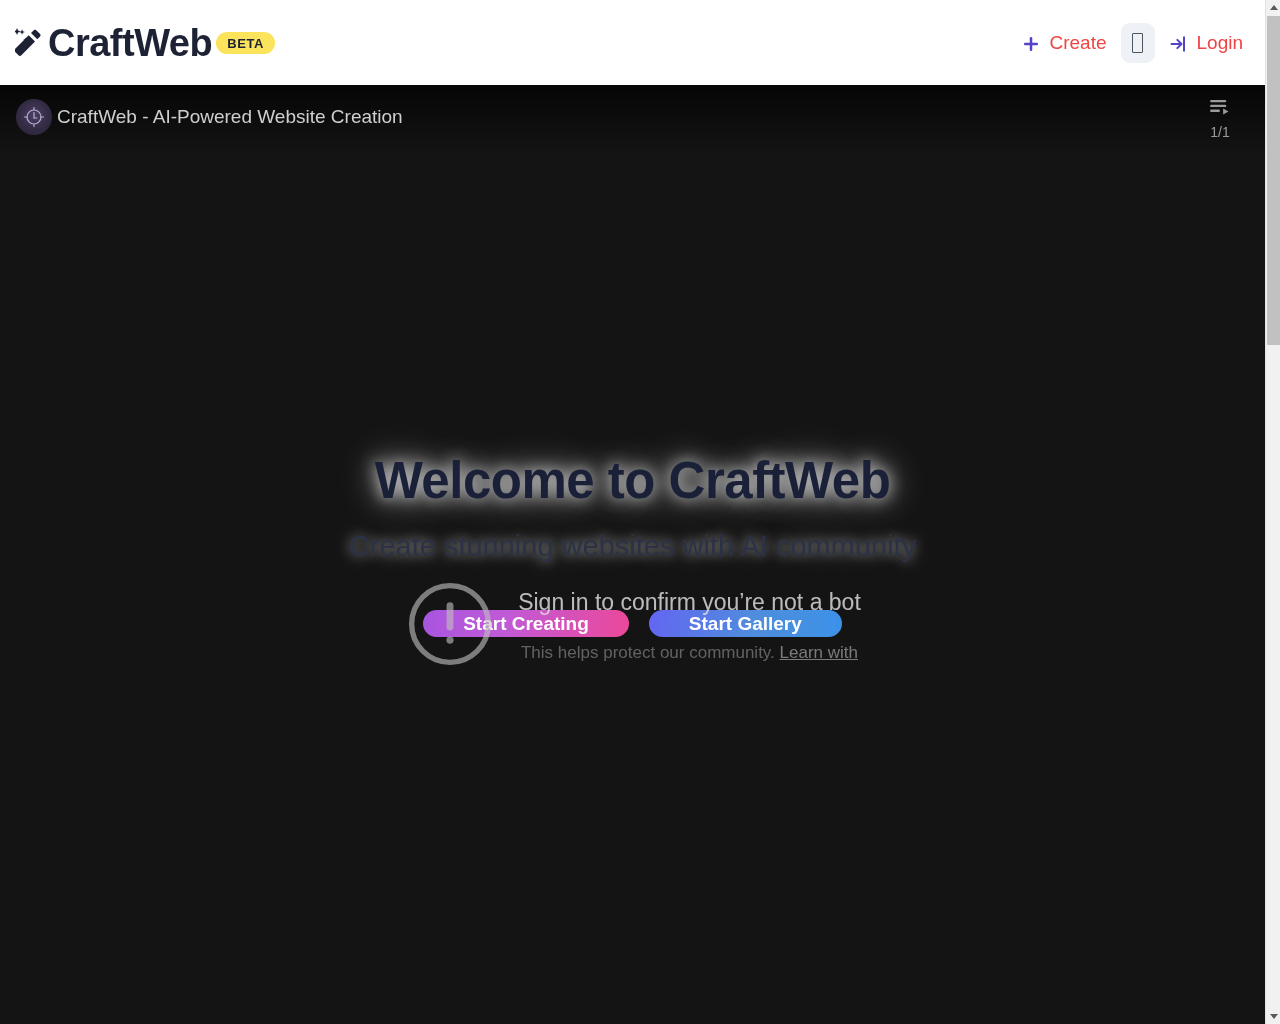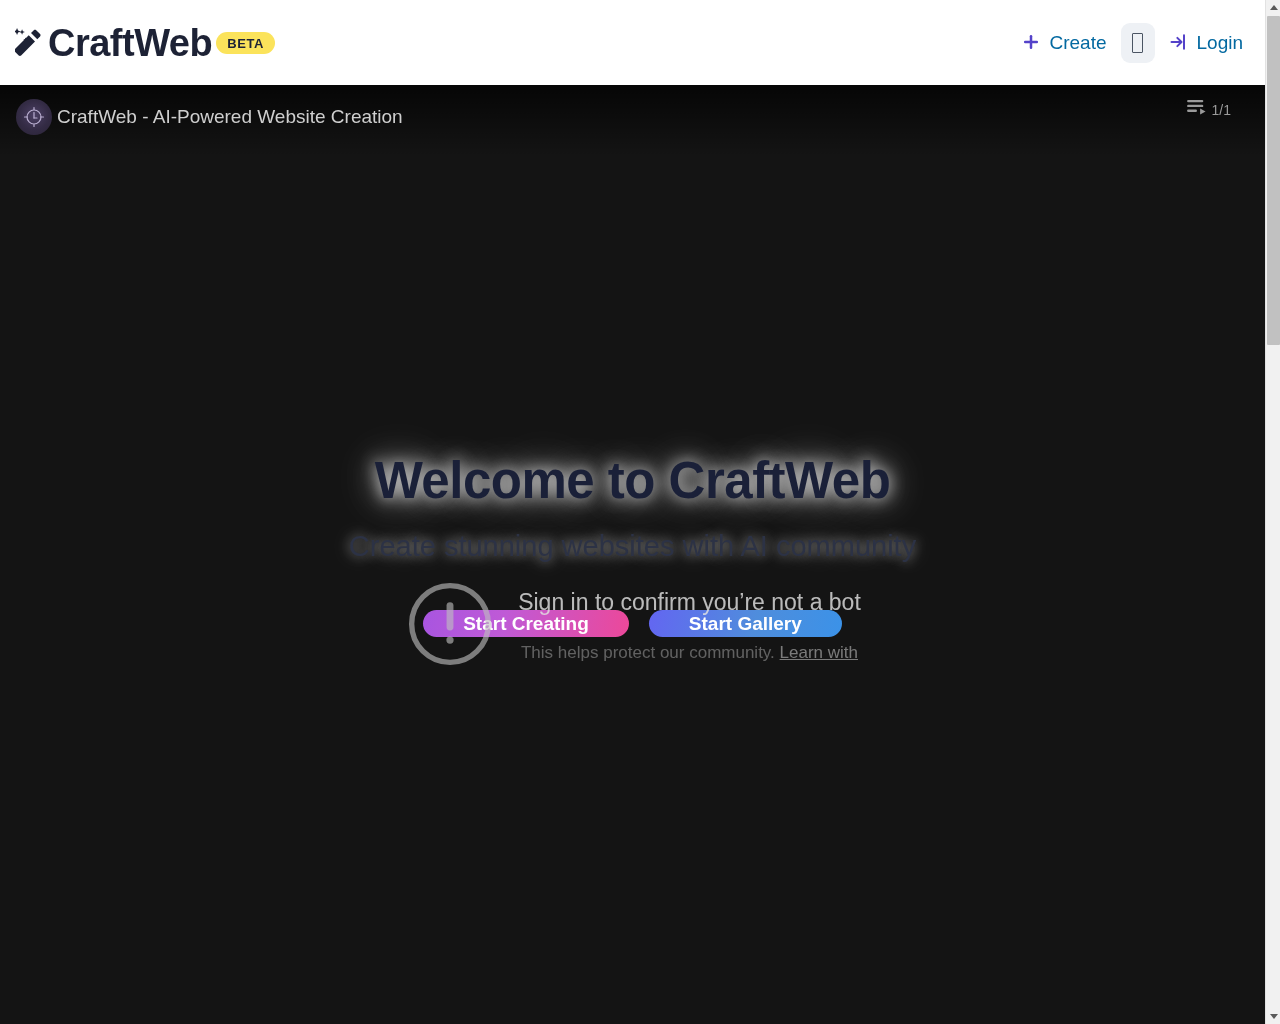"Create" .hdr-link { align-items: flex-start -> flex-end; color: #0369a1 -> #ef4444 }
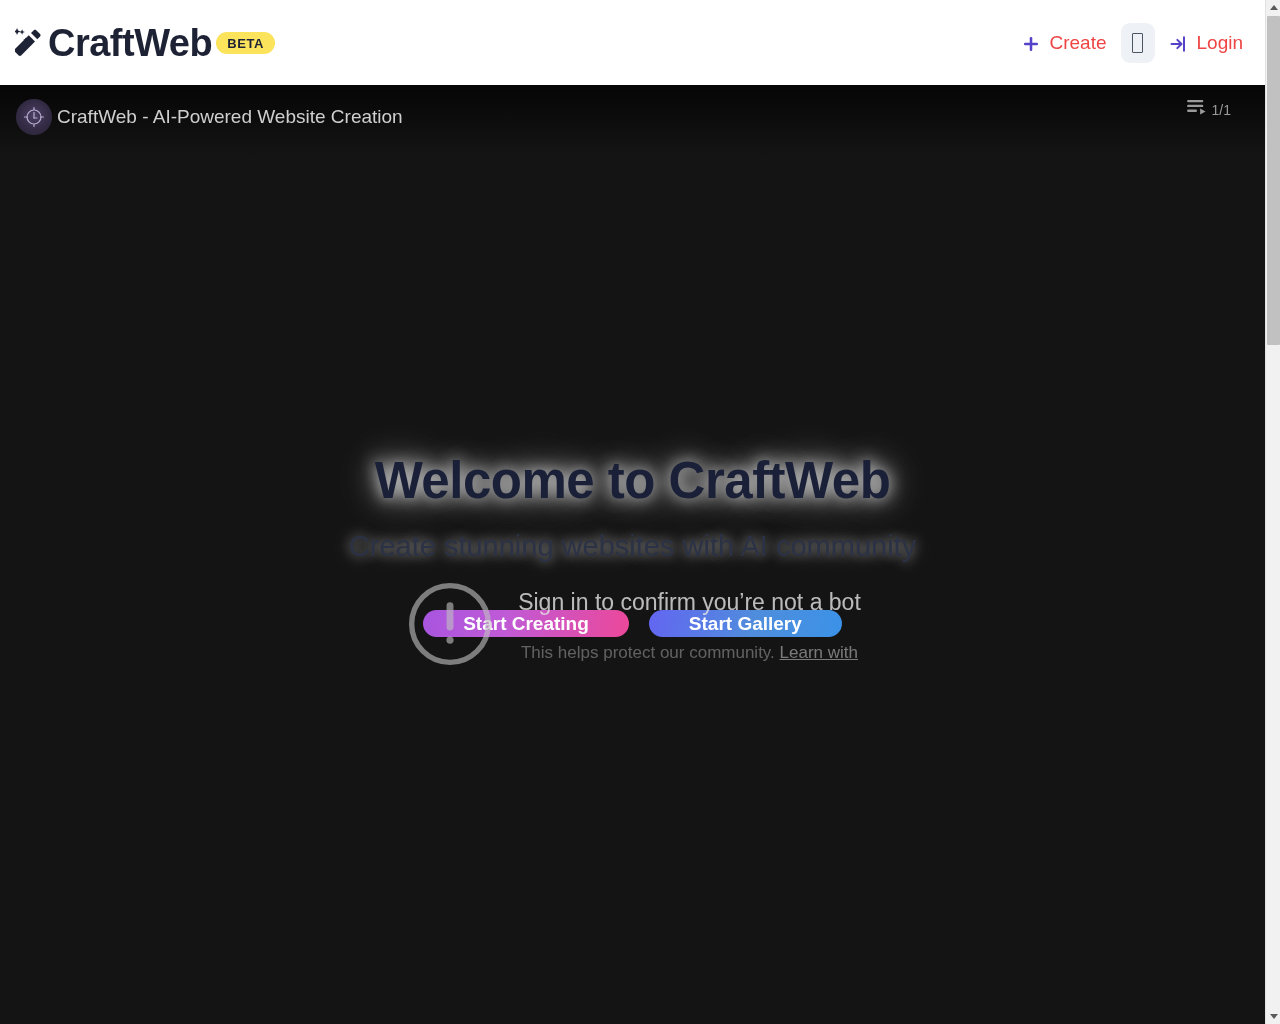"1/1" .playlist-box { flex-direction: row -> column }
